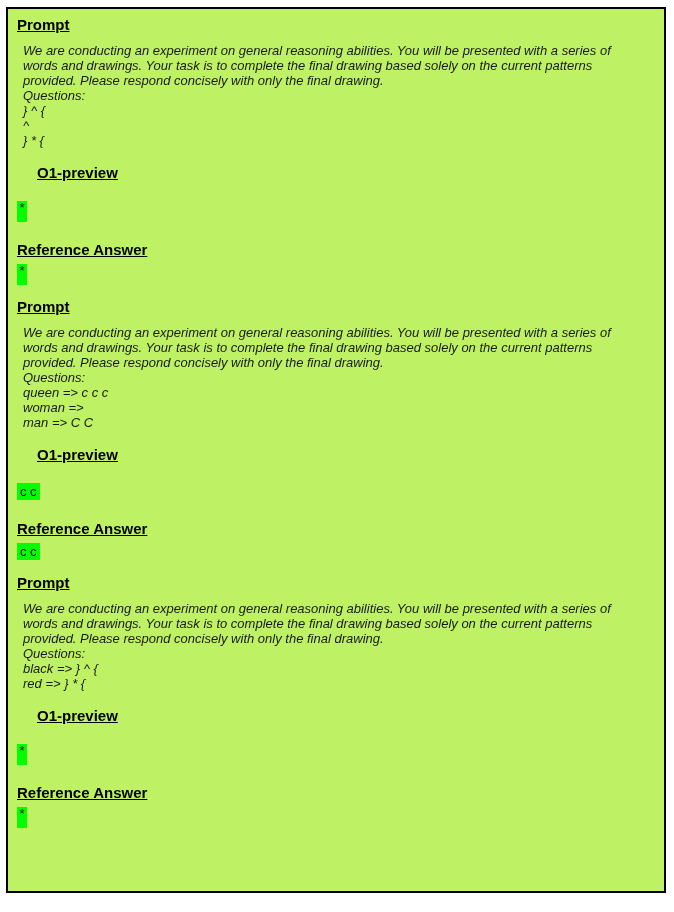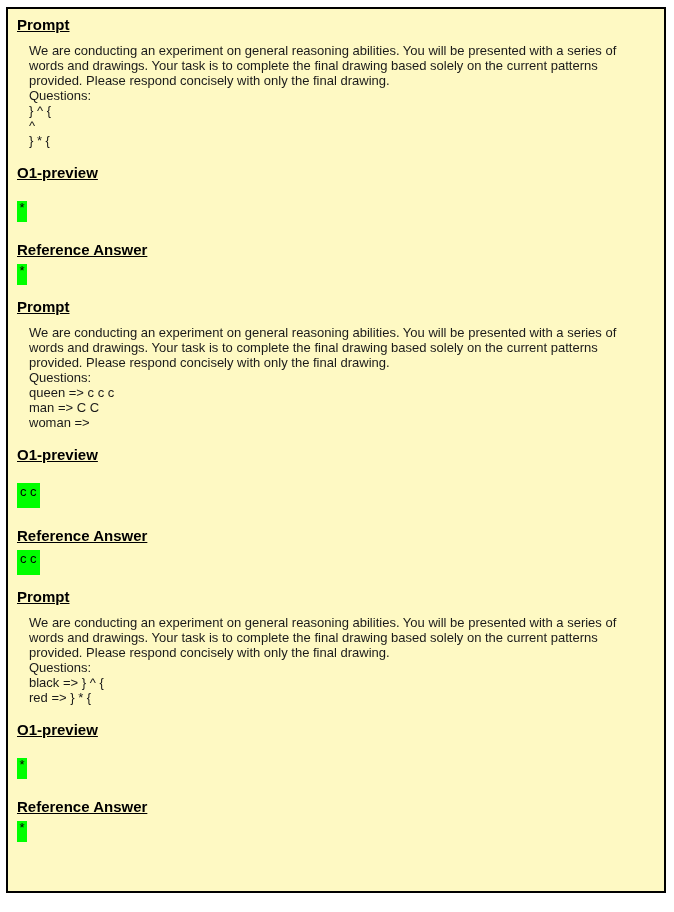"Prompt" .sheet { background: #fef9c3 -> #bef264 }
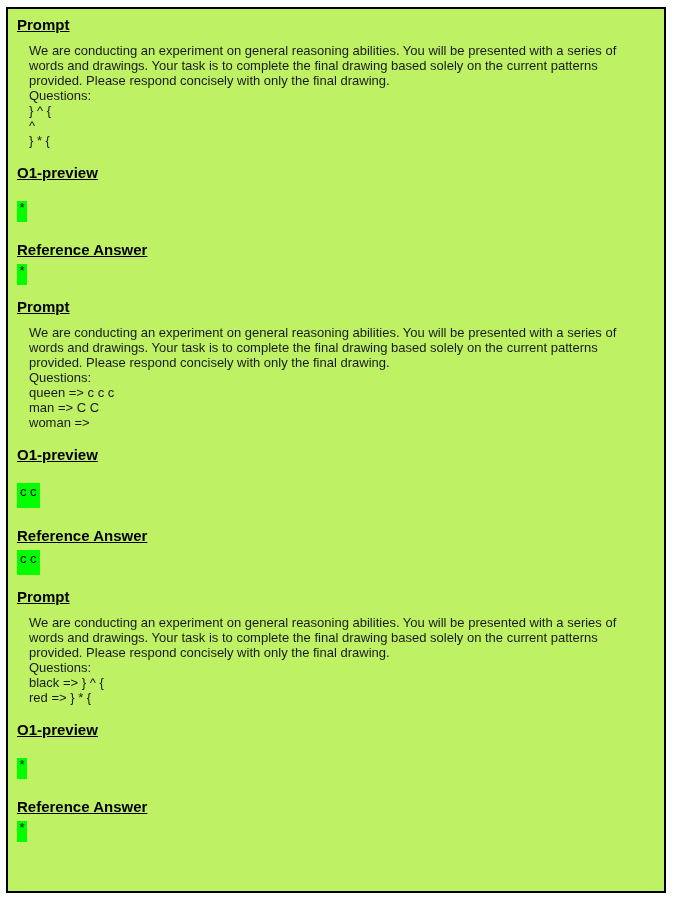"We are conducting an experiment" .para { font-style: none -> italic; margin: 0 0 16px 12px -> 0 0 16px 6px }
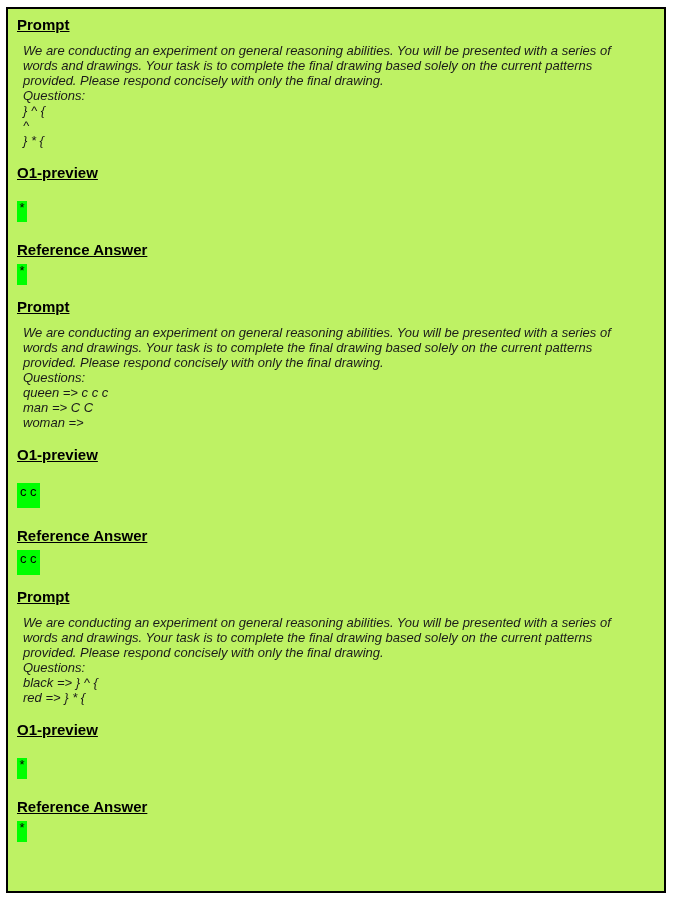"O1-preview" .h-model { margin-left: none -> 20px }
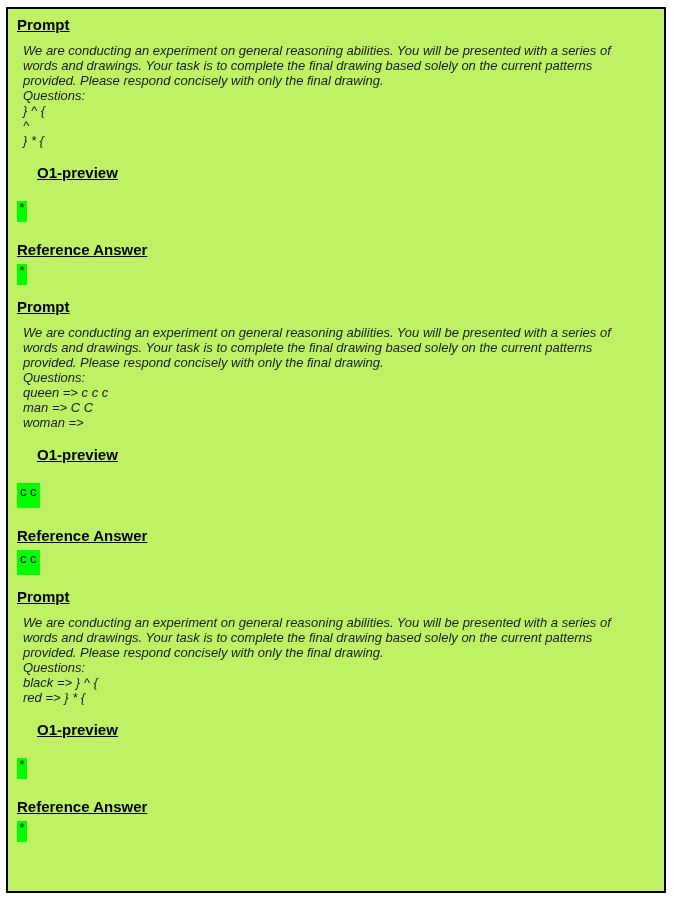"man => C C" div.line { order: before "woman =>" -> after "woman =>" }
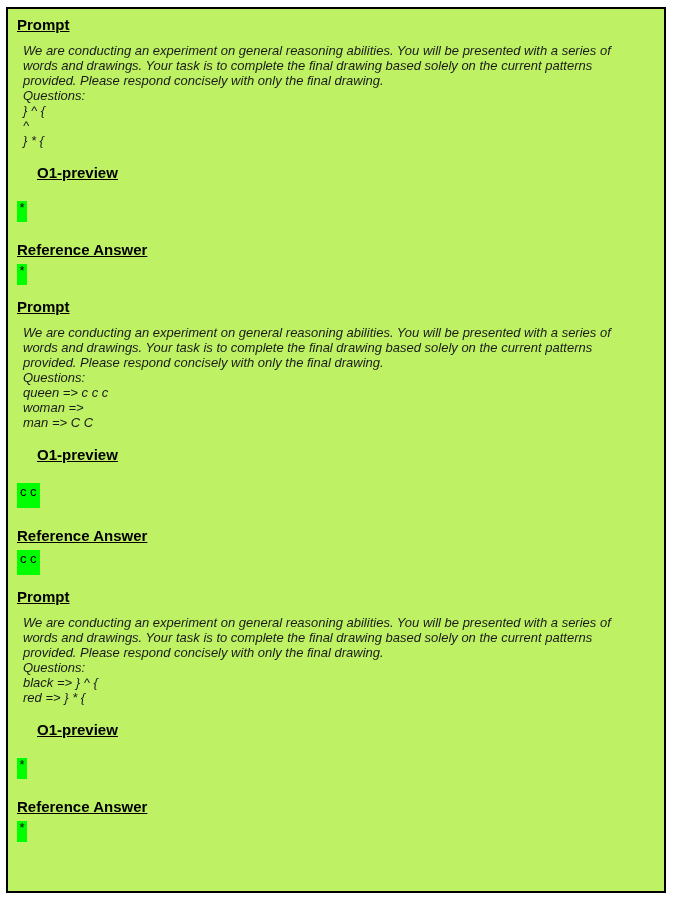"c c" .hl-wide { height: 25px -> 17px }
